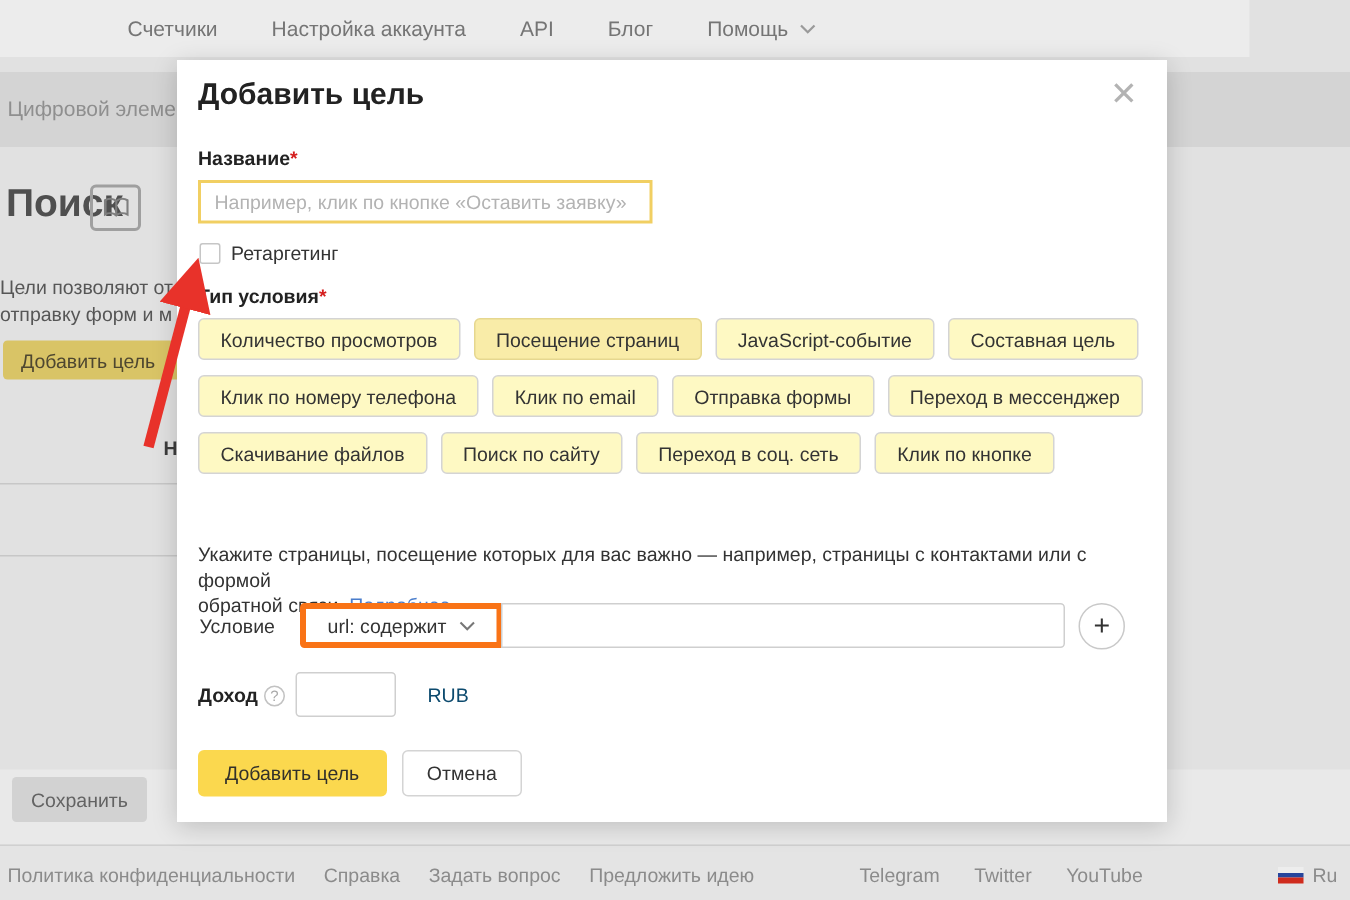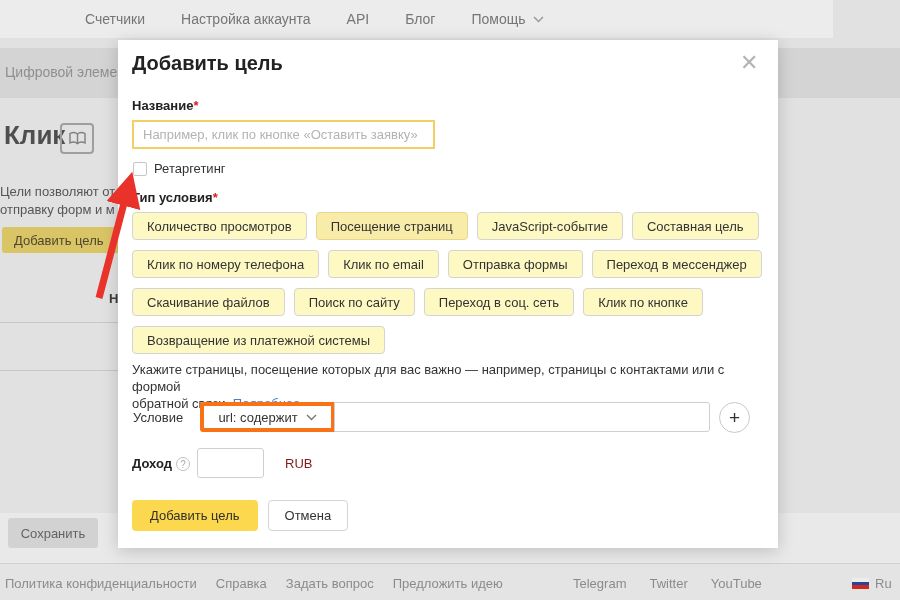"Клик" h1.page-title { text: Клик -> Поиск }
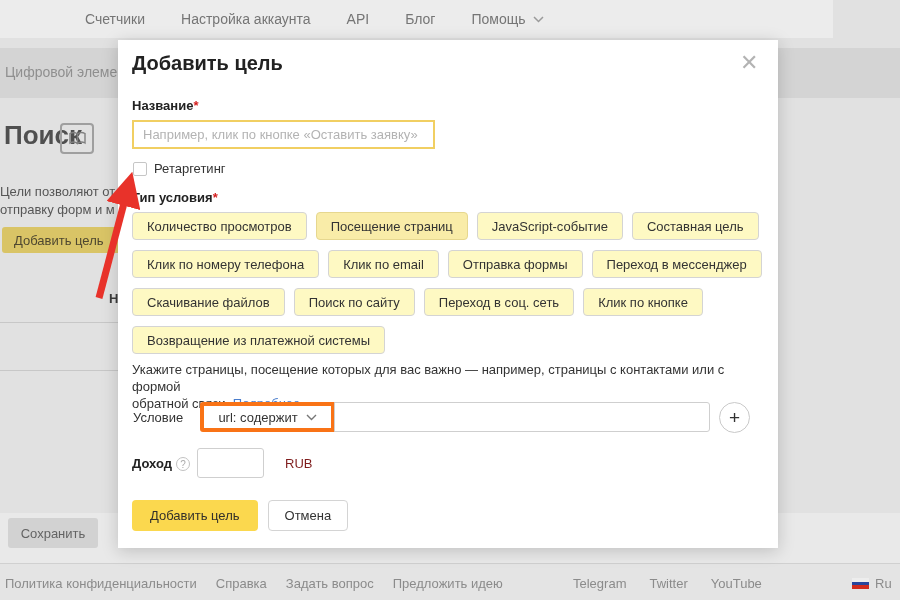"Возвращение из платежной системы" div.type-row { html: <div> <button>Возвращение из платежной системы</button> </div> -> none }
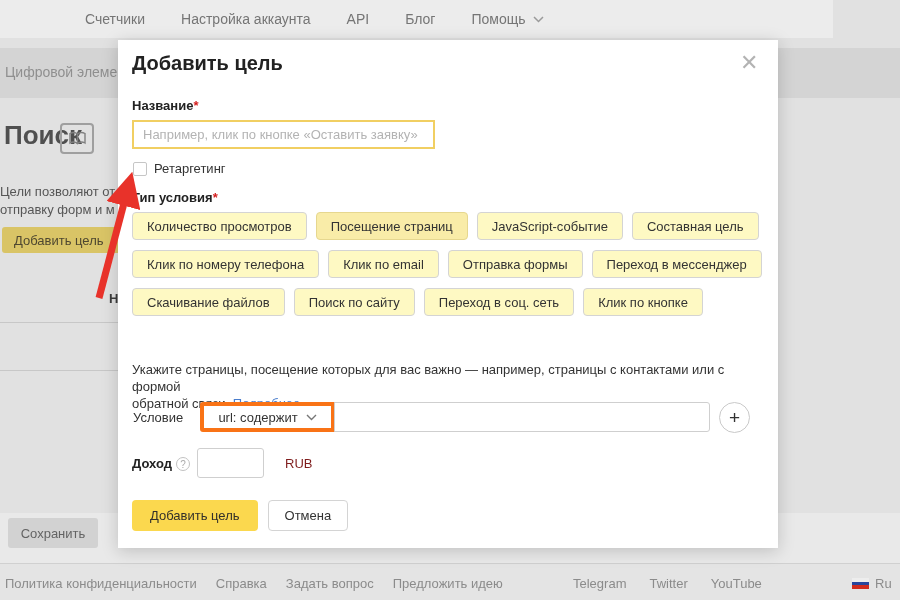"RUB" .rev-cur { color: #7f1d1d -> #0c4a6e }
